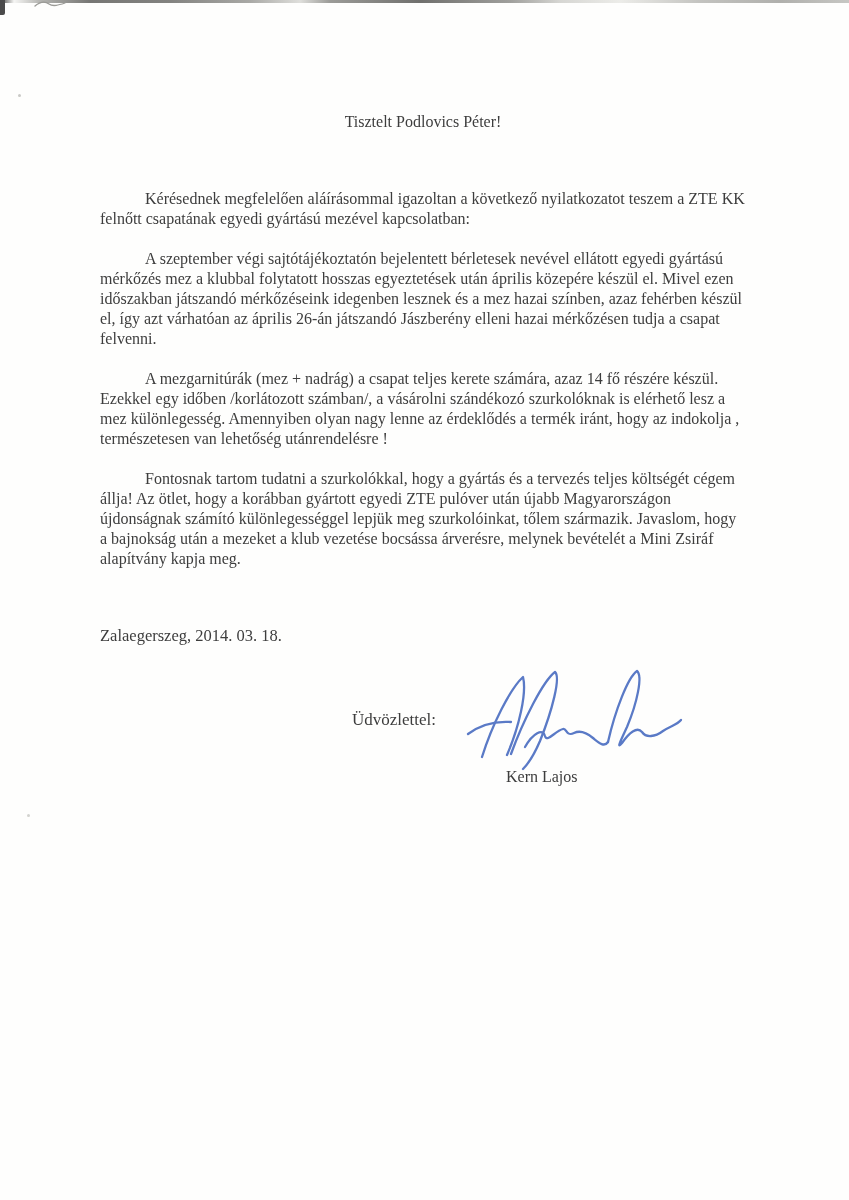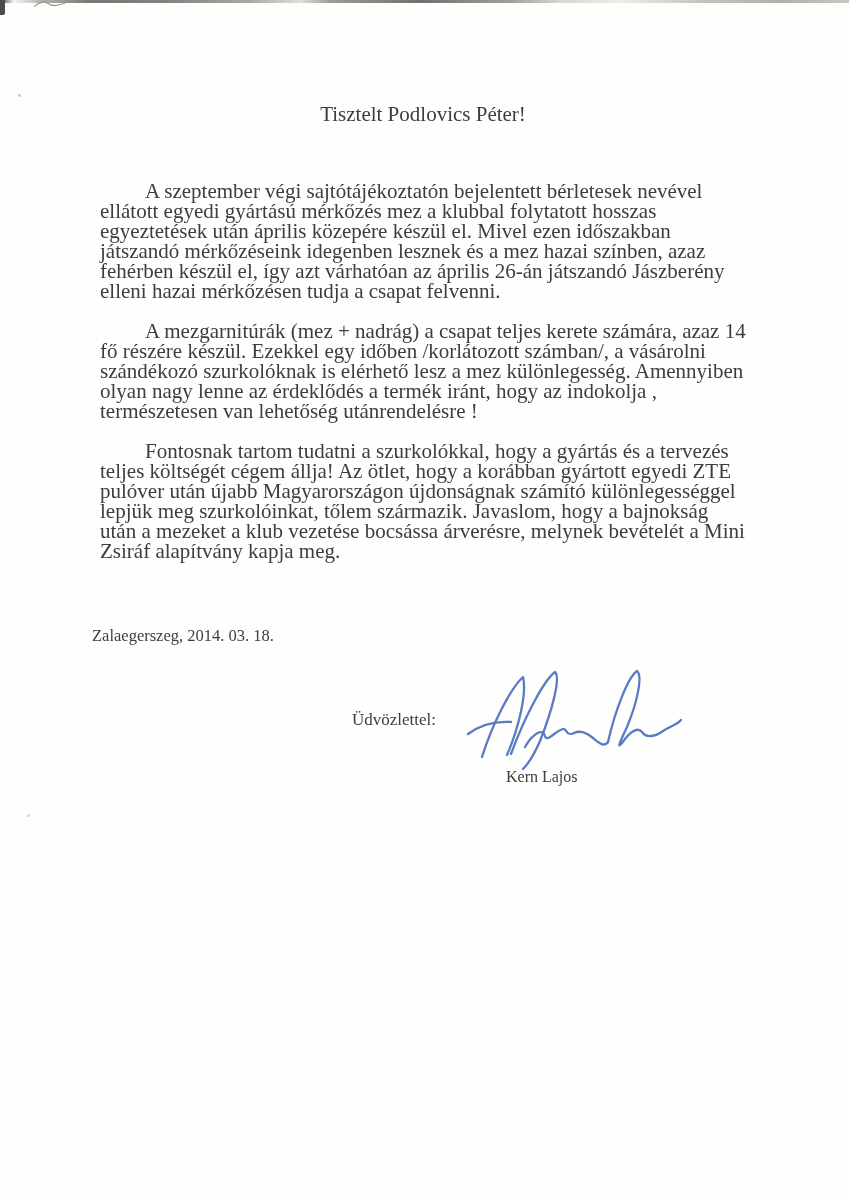"Tisztelt Podlovics Péter!" .letter { font-size: 21px -> 16px; top: 104px -> 112px }
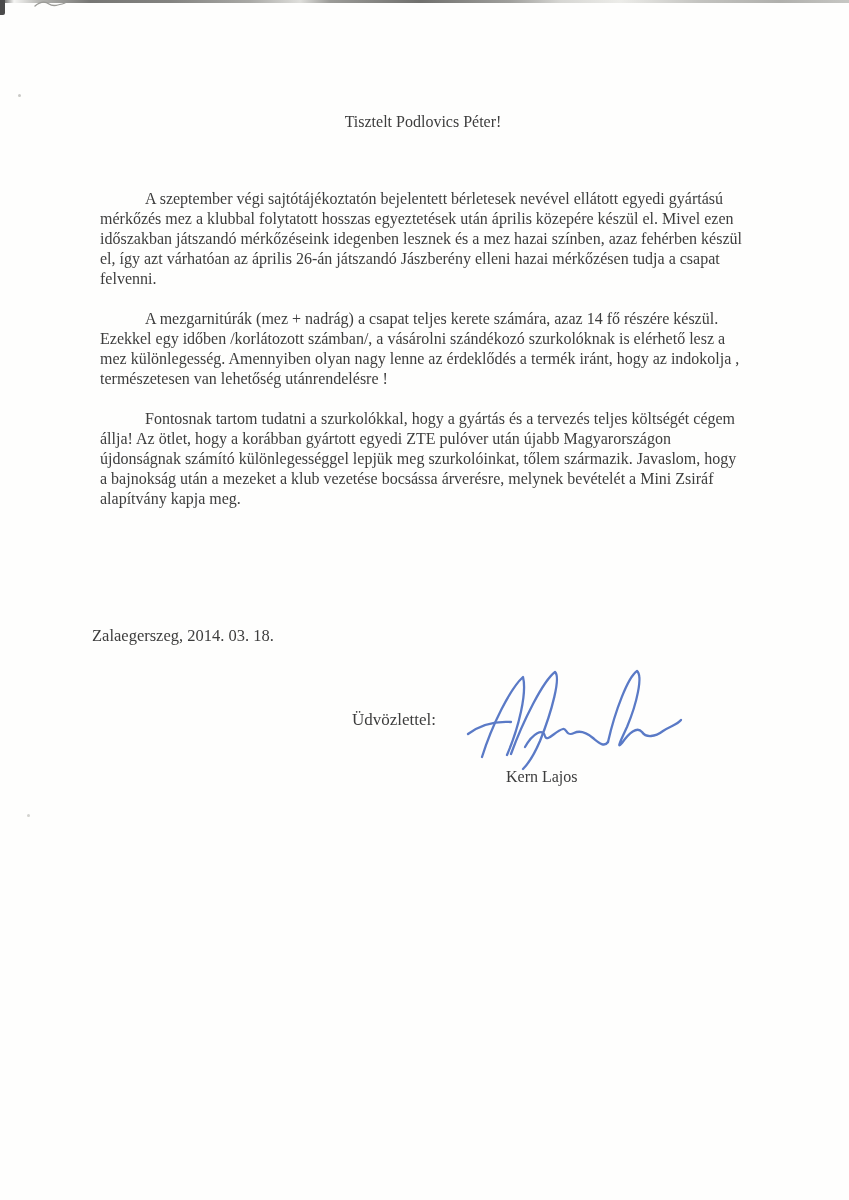"Kérésednek megfelelően aláírásommal" p.para { html: none -> <p>Kérésednek megfelelően aláírásommal igazoltan a következő nyilatkozatot teszem a ZTE KK felnőtt csapatának egyedi gyártású mezével kapcsolatban:</p> }
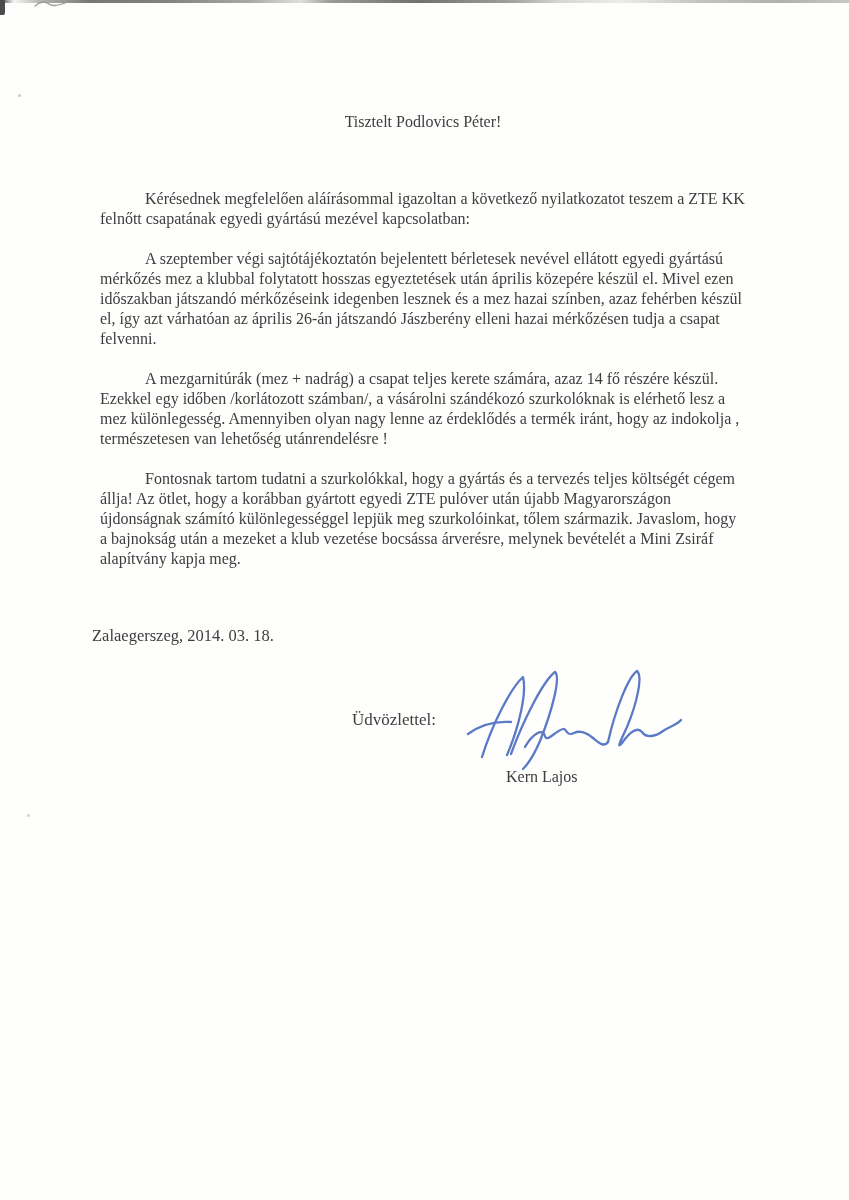"Zalaegerszeg, 2014. 03. 18." .dateline { left: 92px -> 100px }
